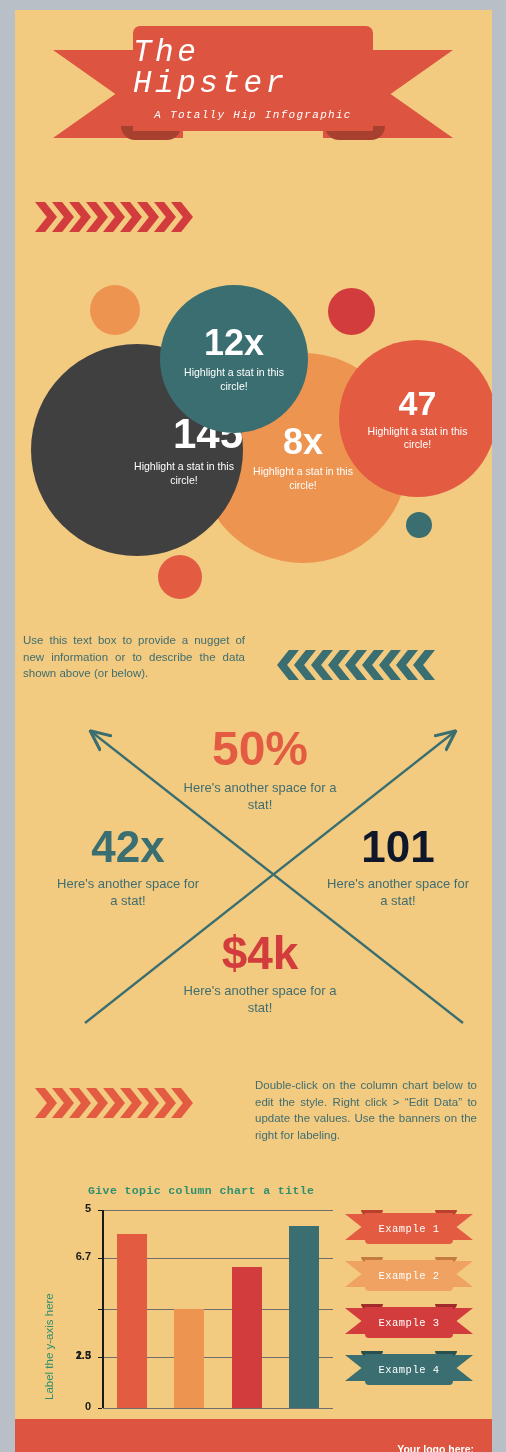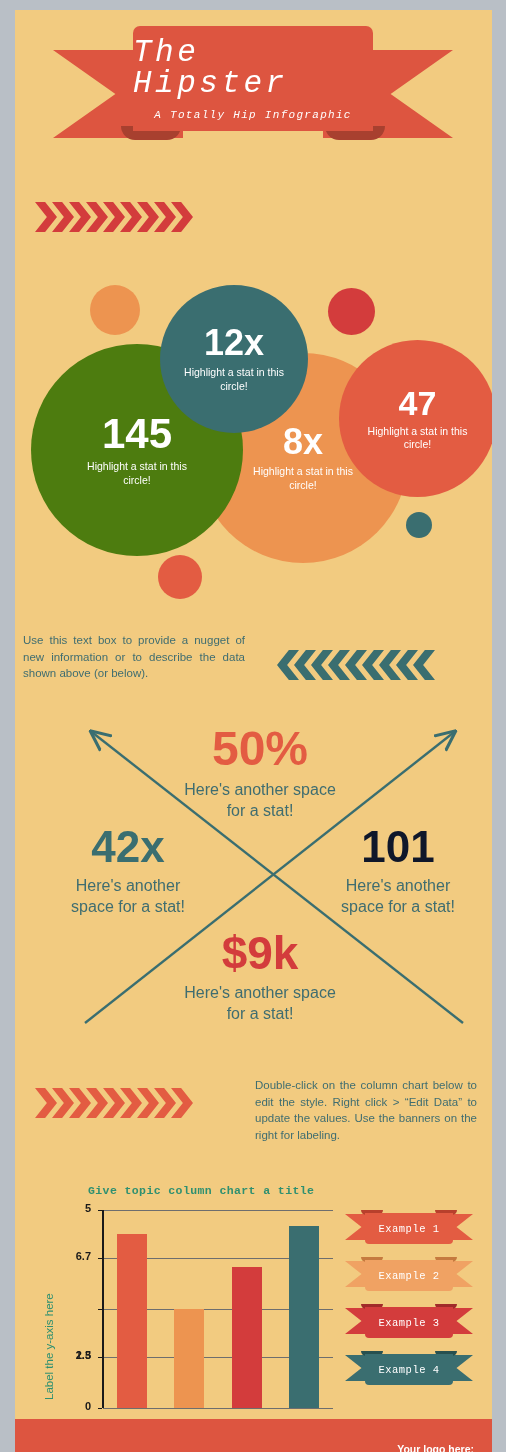"145" div.bubble { align-items: none -> flex-end; background: #4d7c0f -> #404040 }
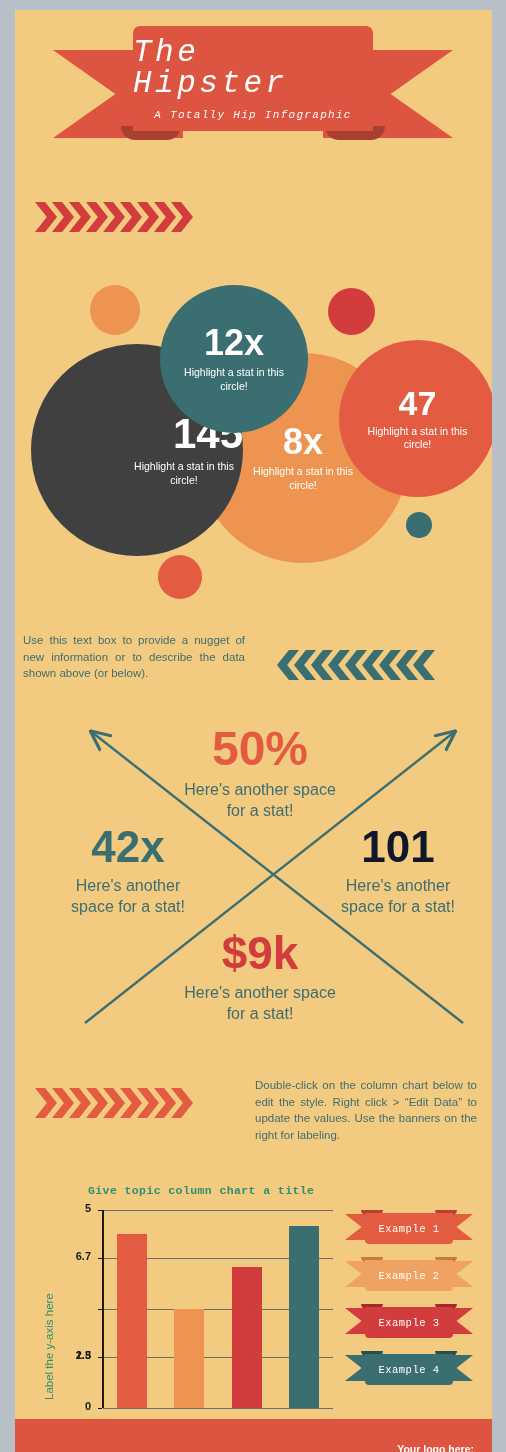"Here's another space for a" .xstat .cap { font-size: 16px -> 13px }
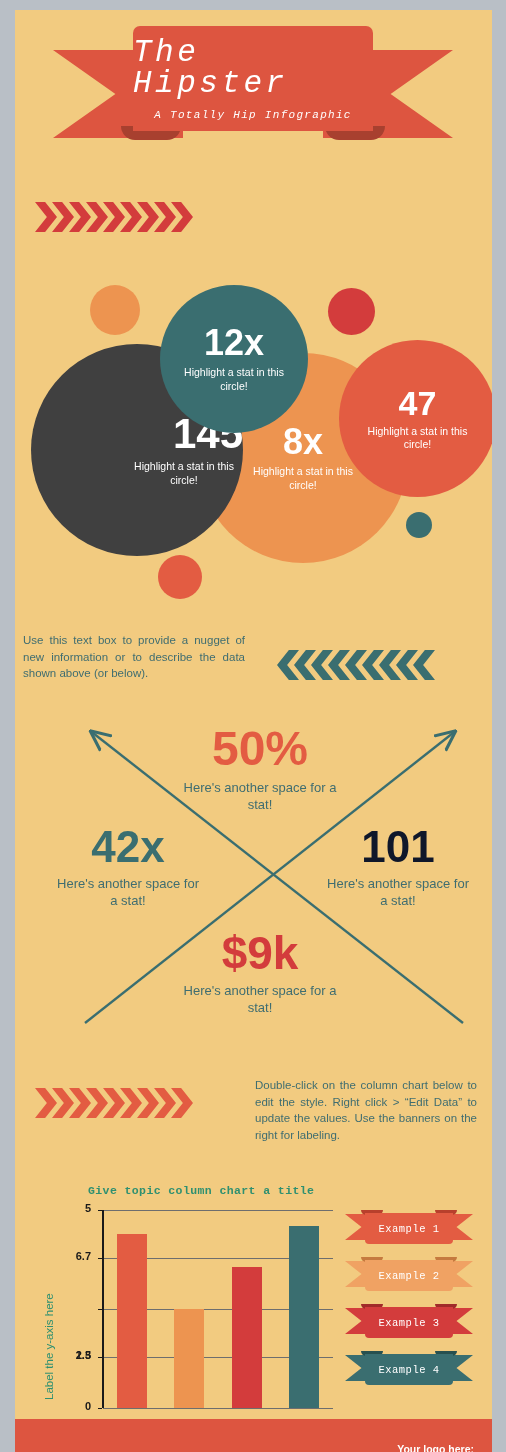"$9k" div.num { text: $9k -> $4k }
